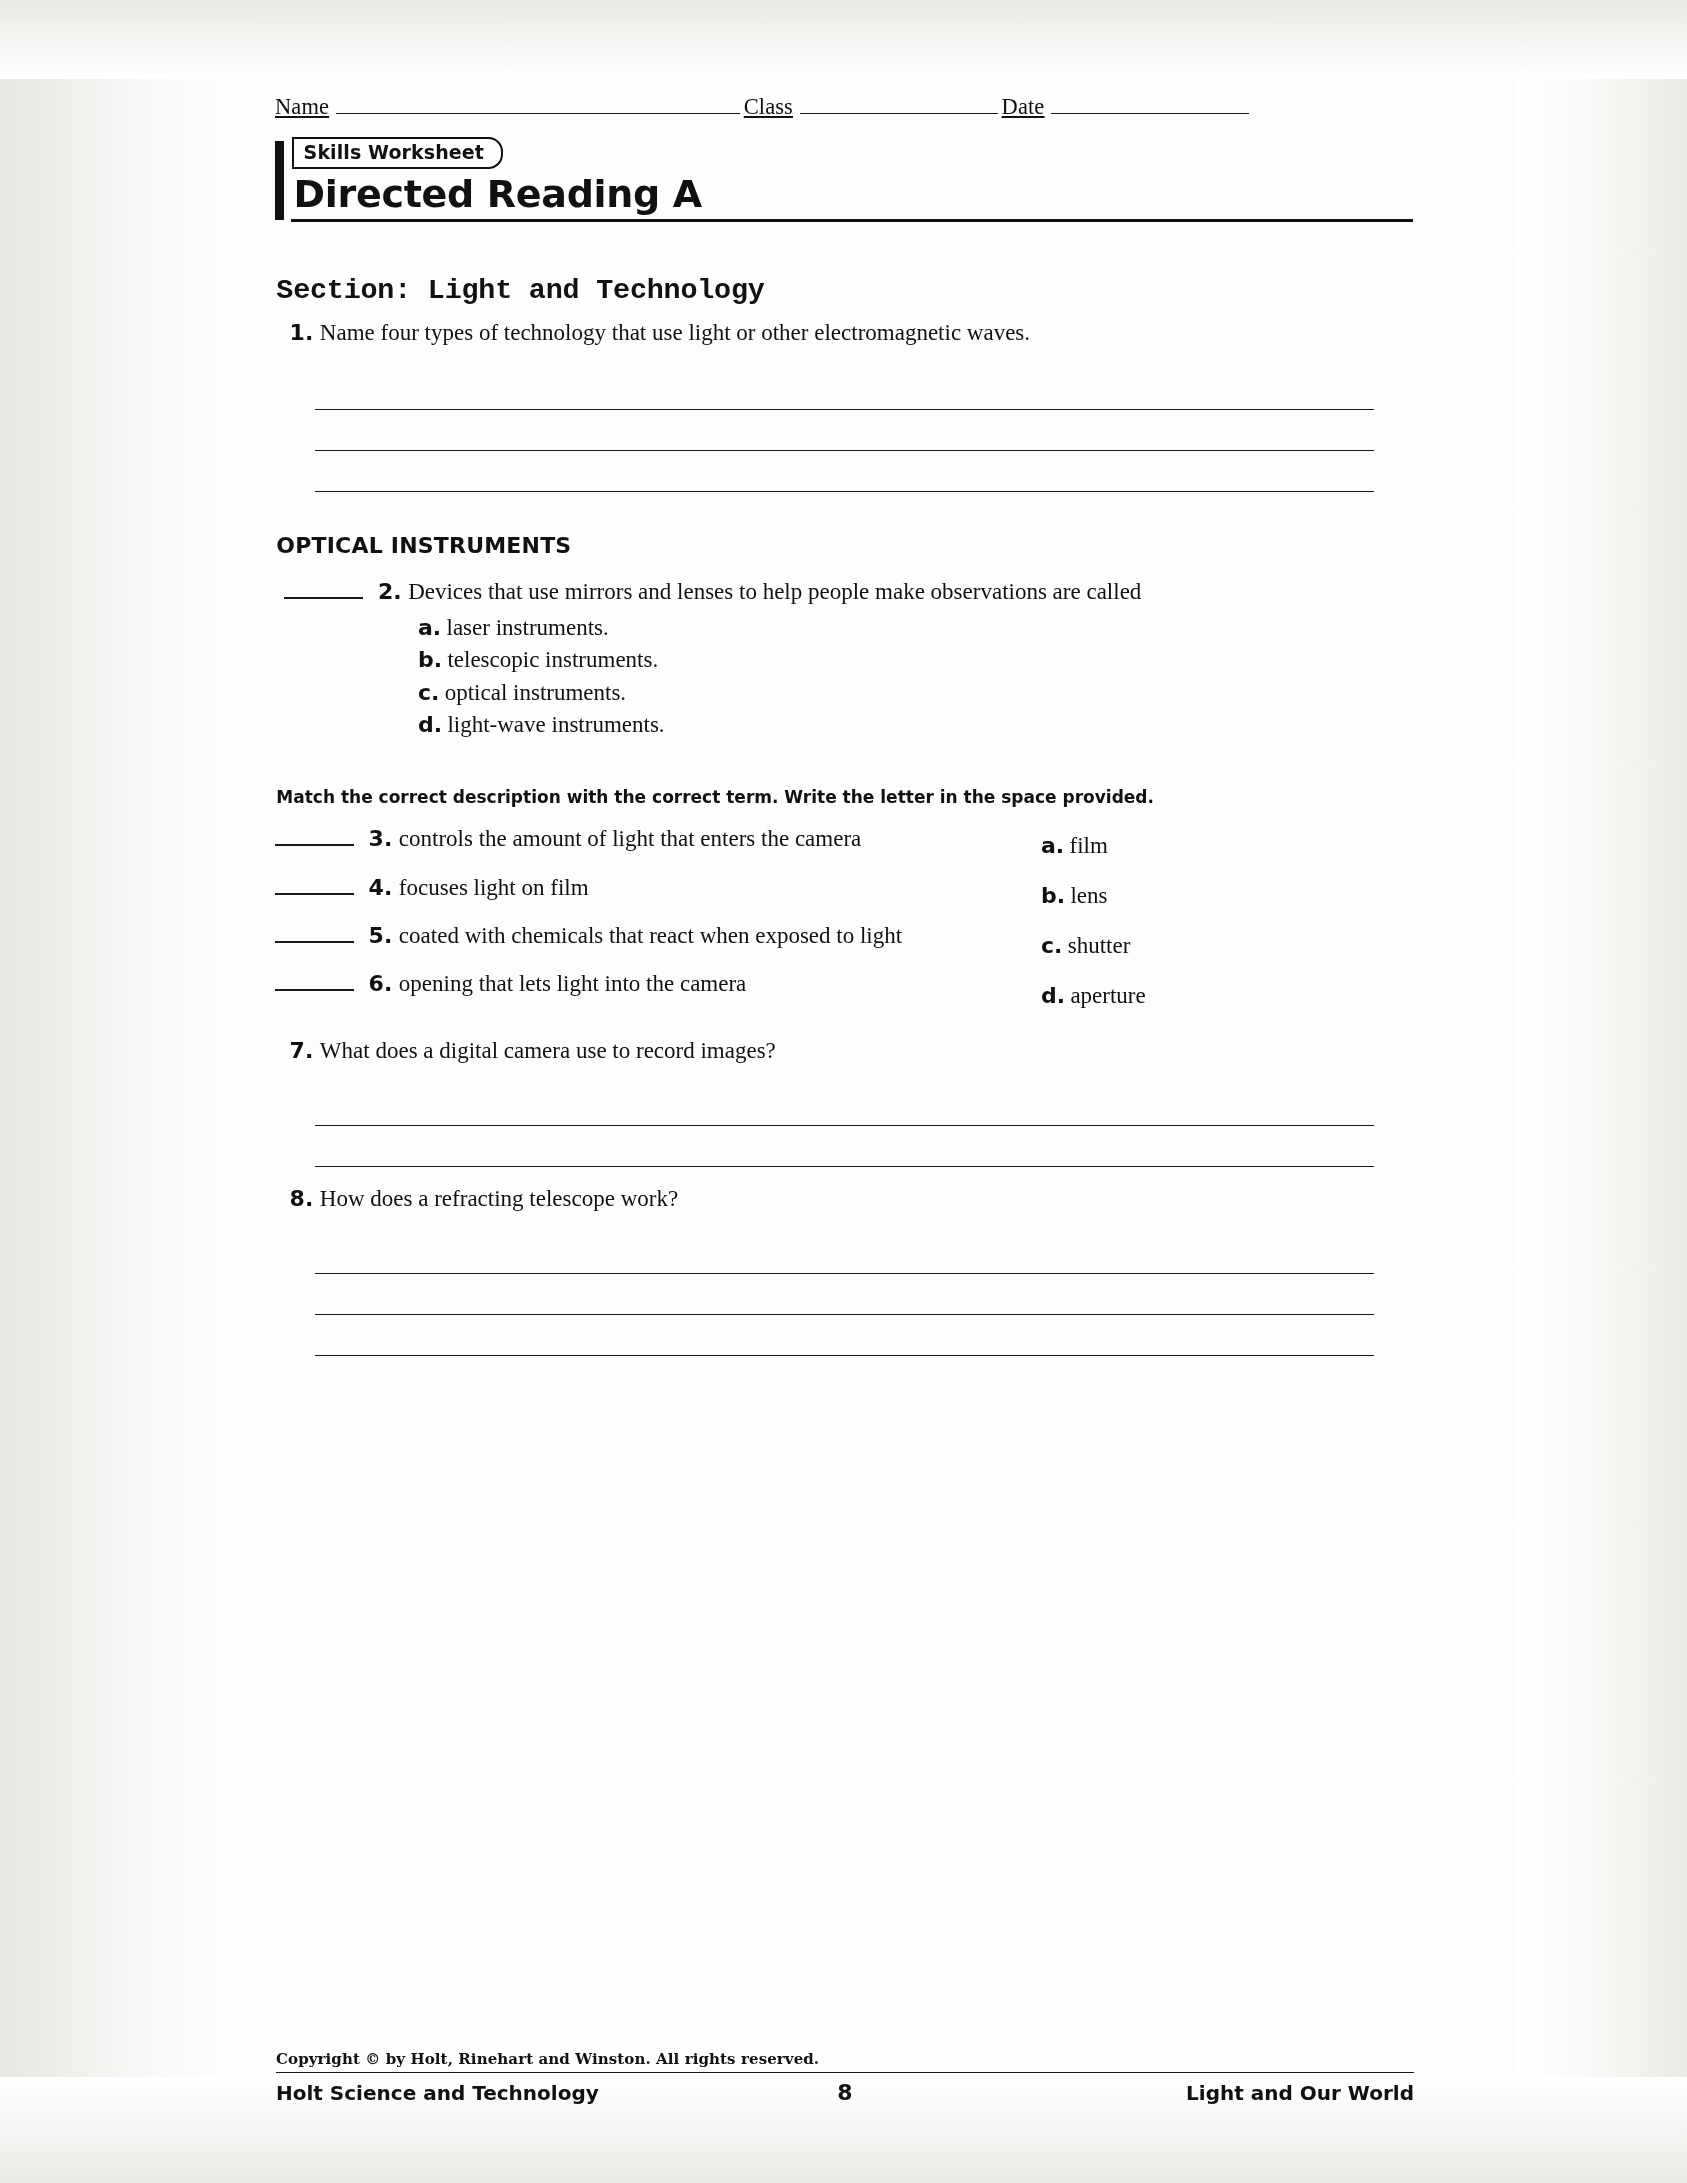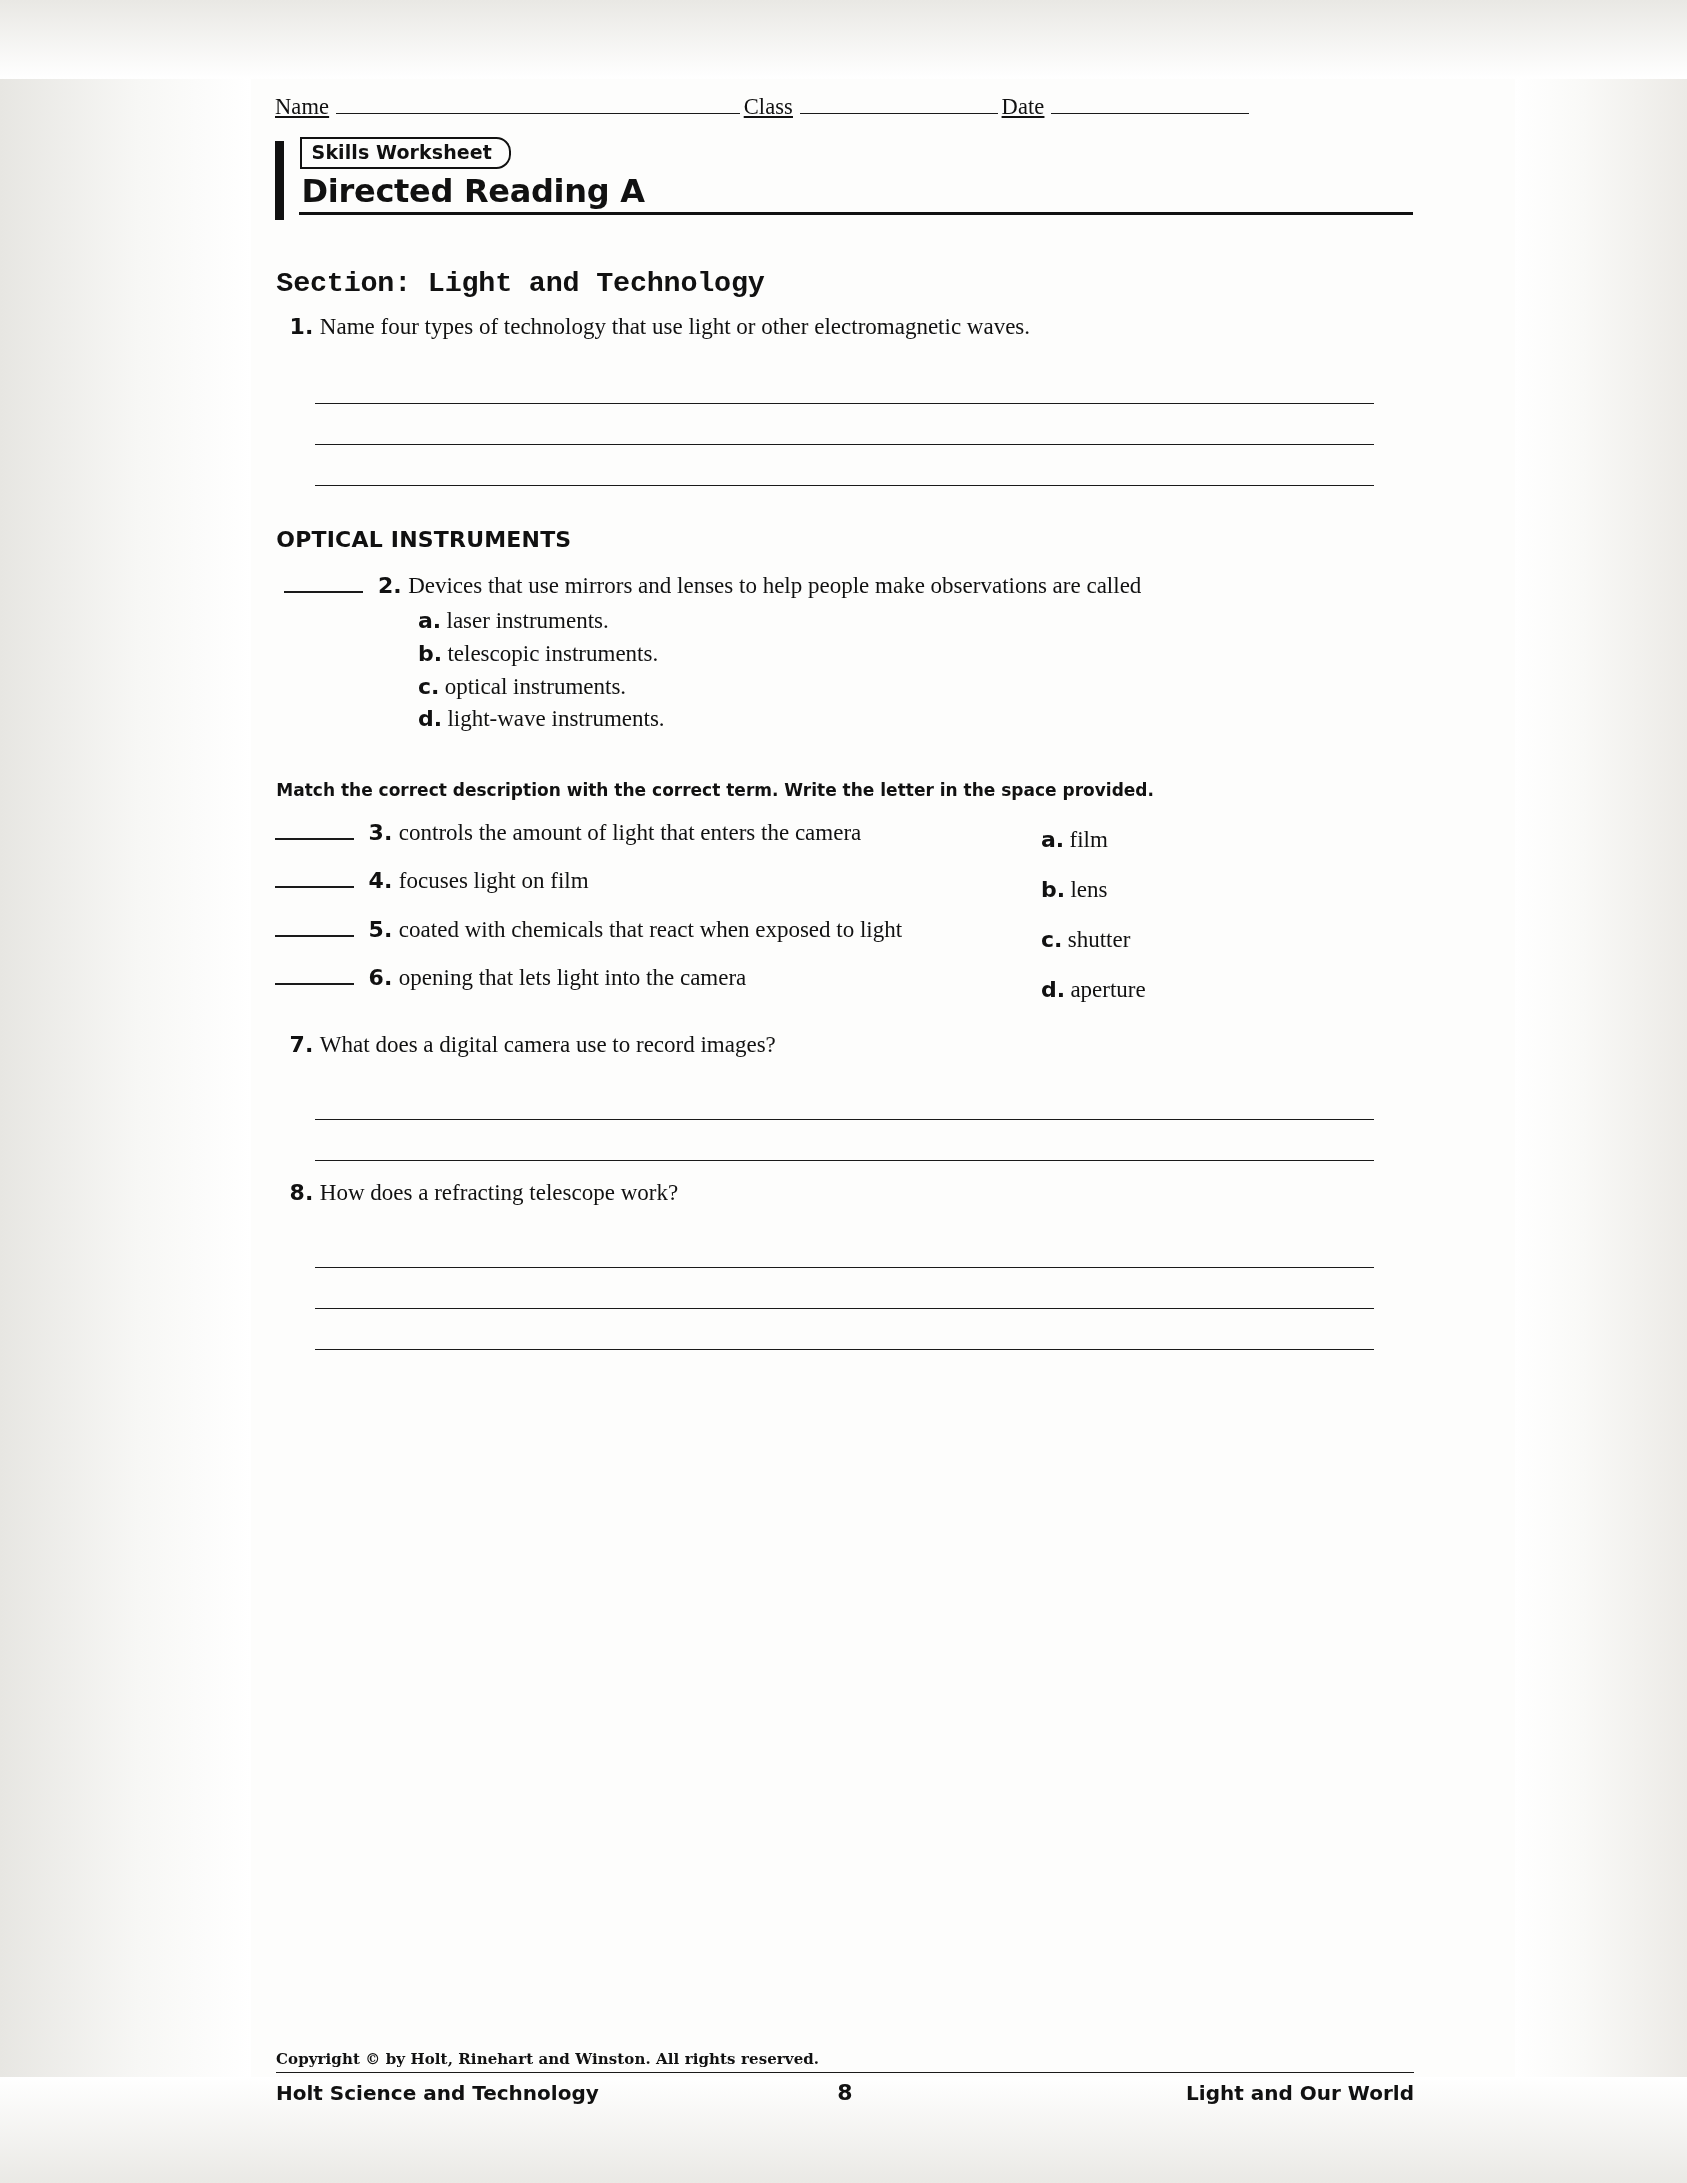"Skills Worksheet" .title-block { padding-left: 24px -> 16px }
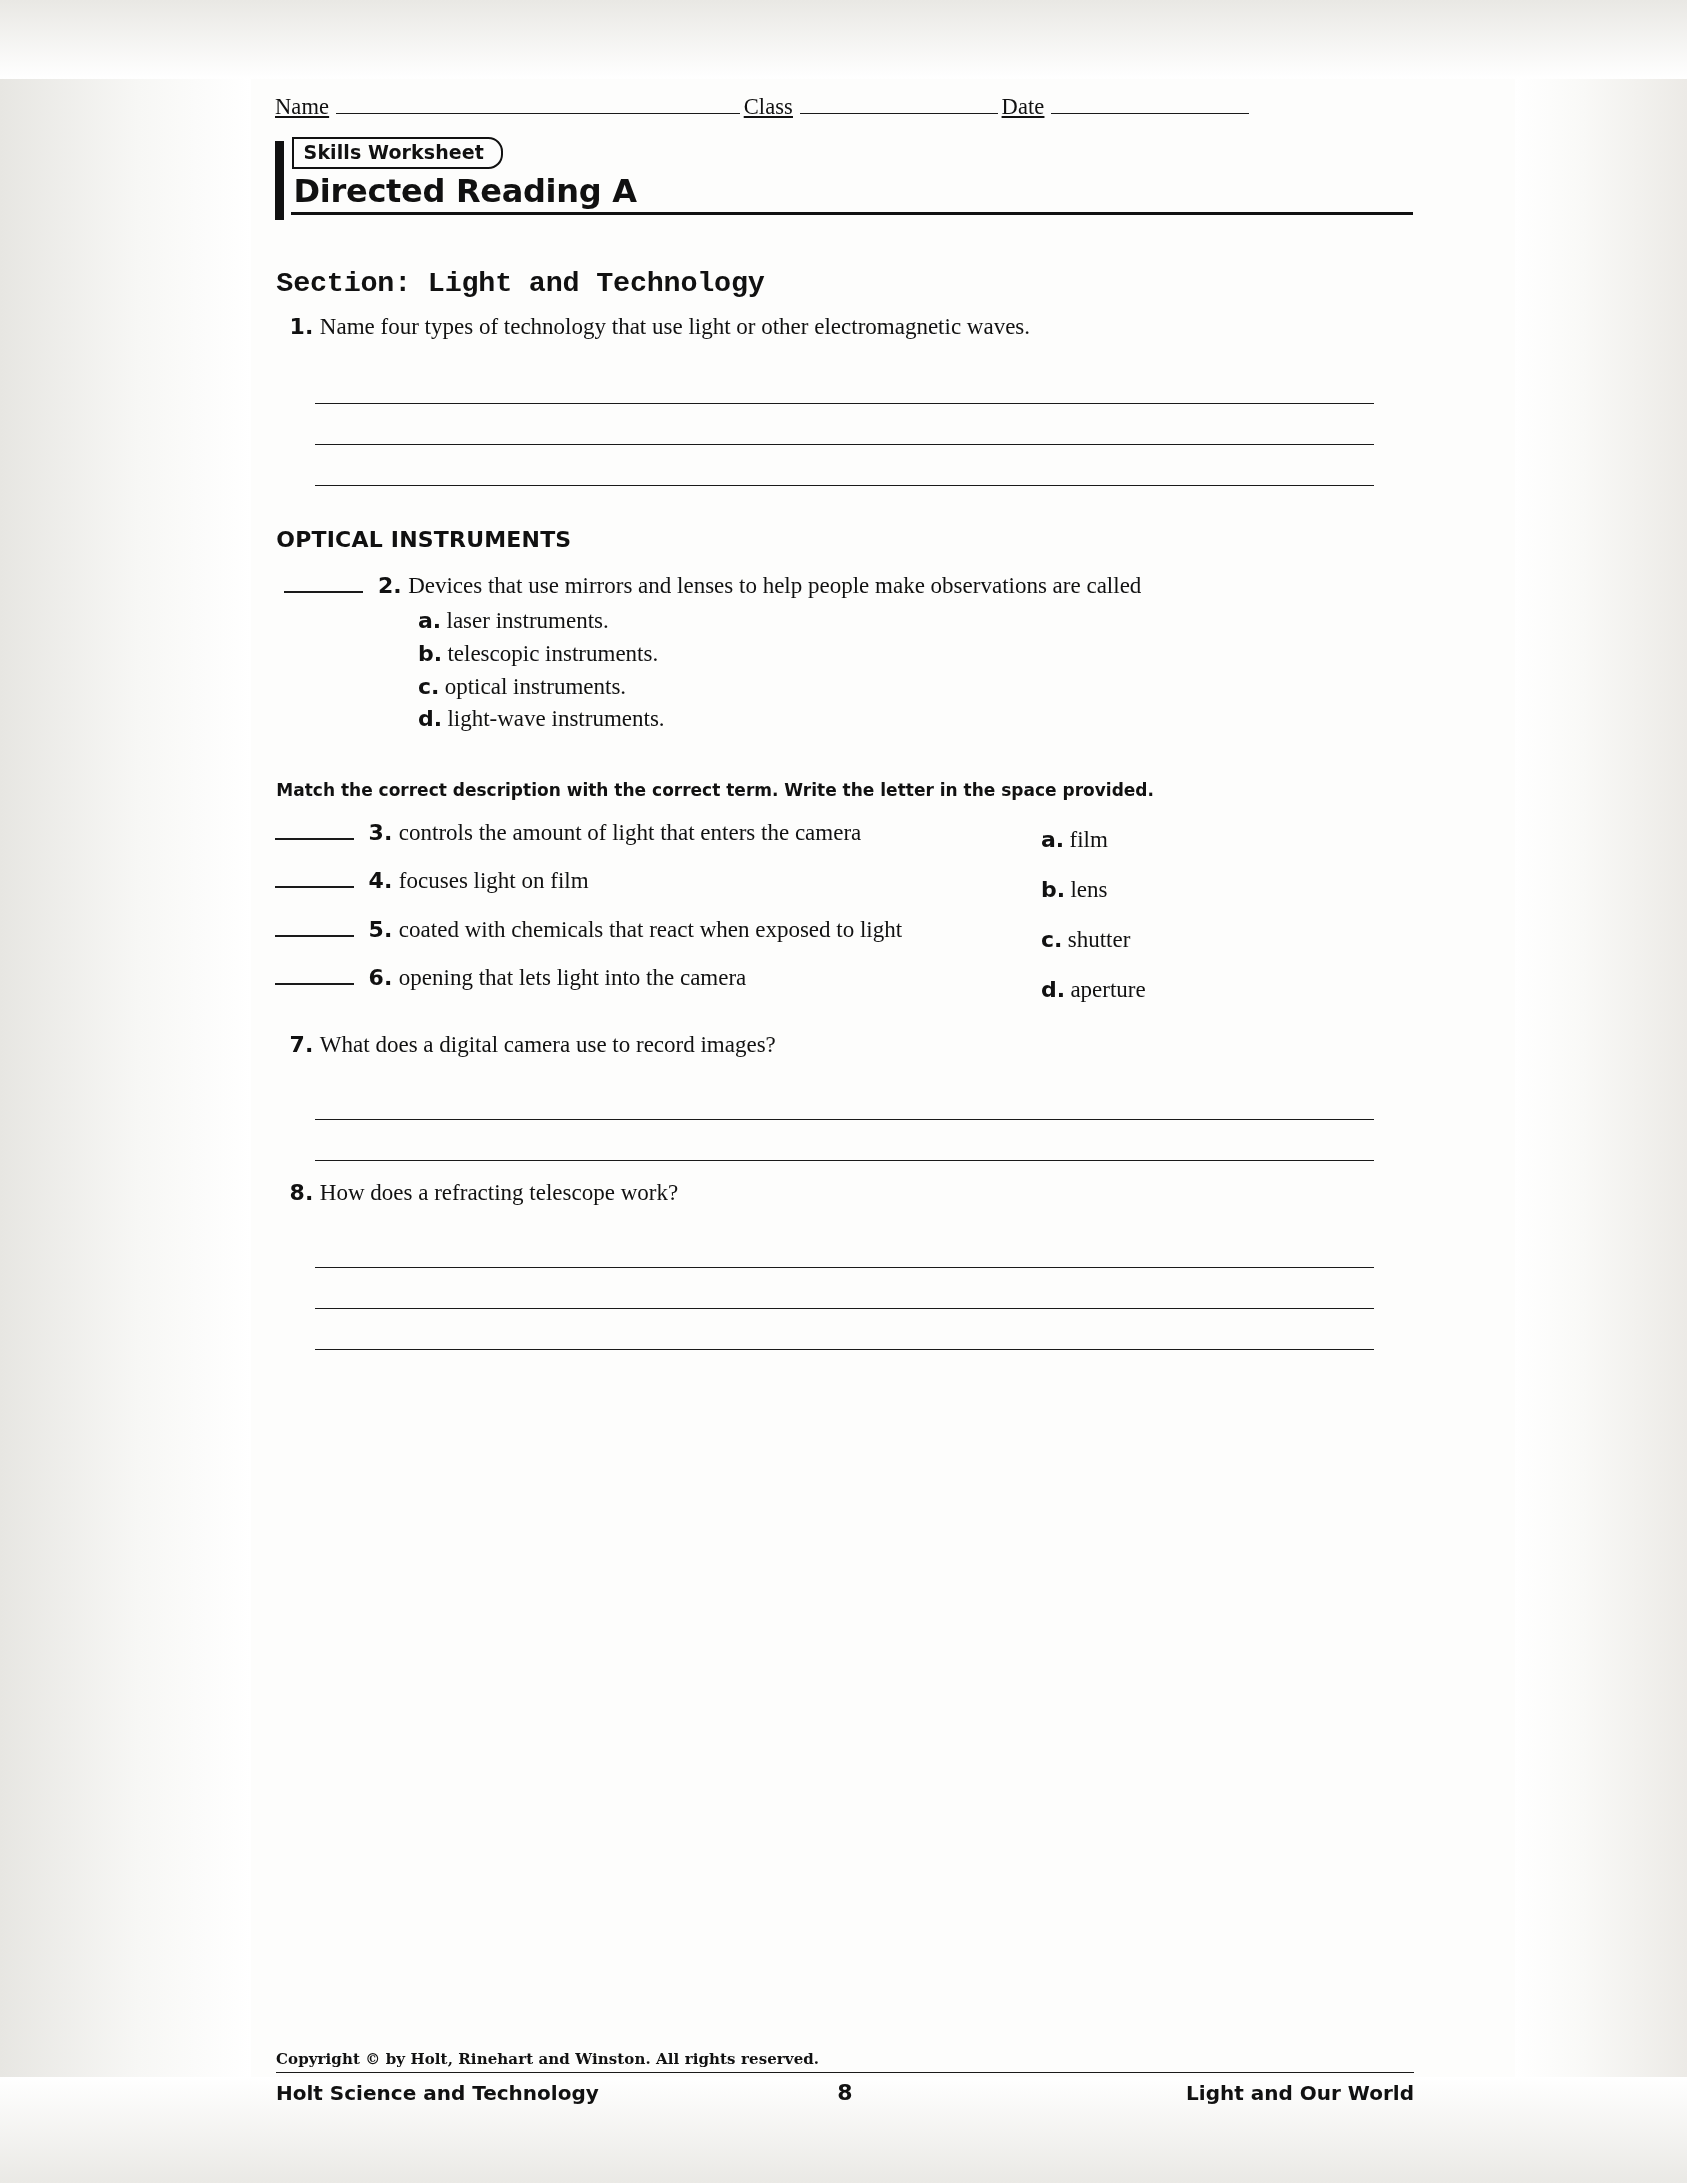"Directed Reading A" .worksheet-title { font-size: 32px -> 38px }
